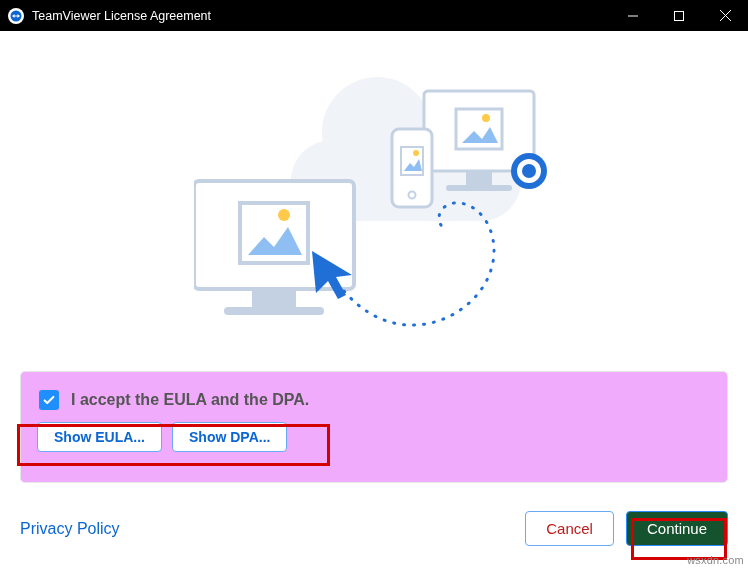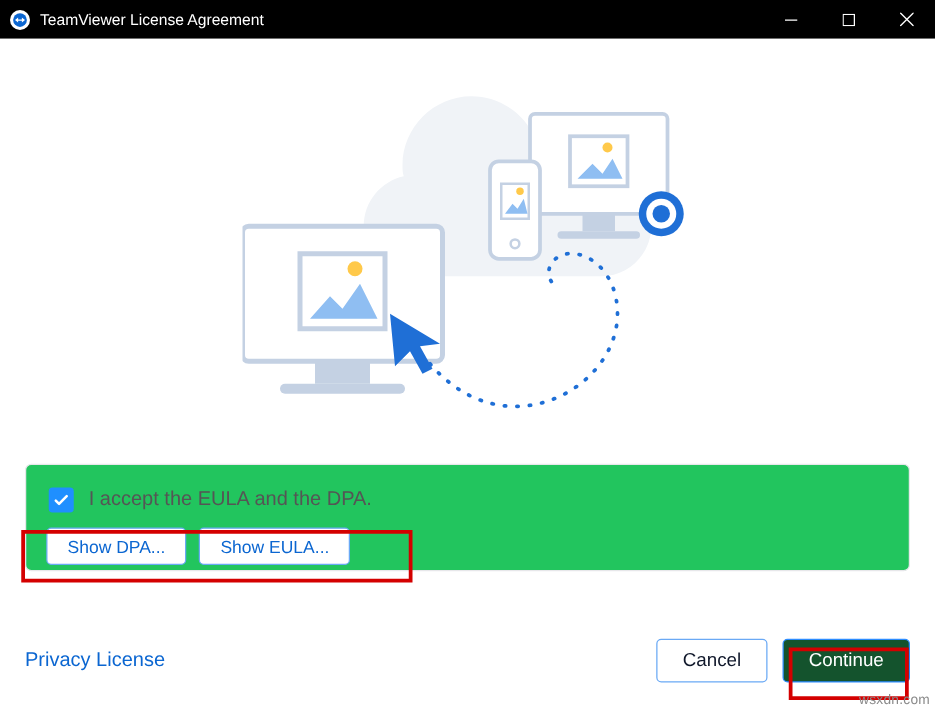"I accept the EULA and" .agreement-panel { background: #22c55e -> #f0abfc; font-weight: none -> bold; padding: 14px 16px 4px 16px -> 14px 16px 30px 16px }
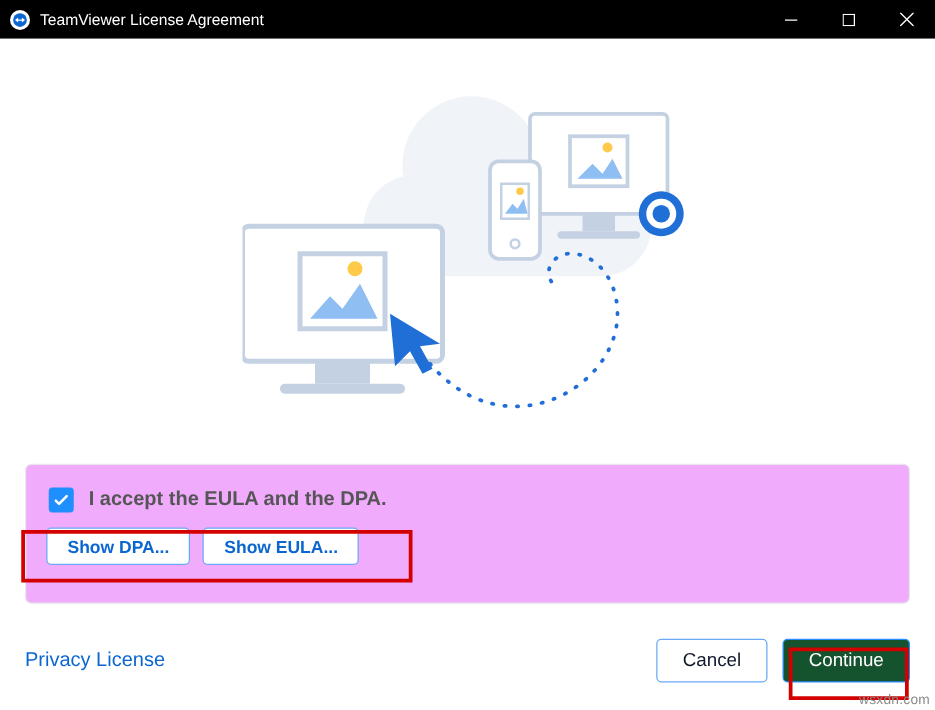"Show DPA..." div.ghost-btn { order: before "Show EULA..." -> after "Show EULA..." }
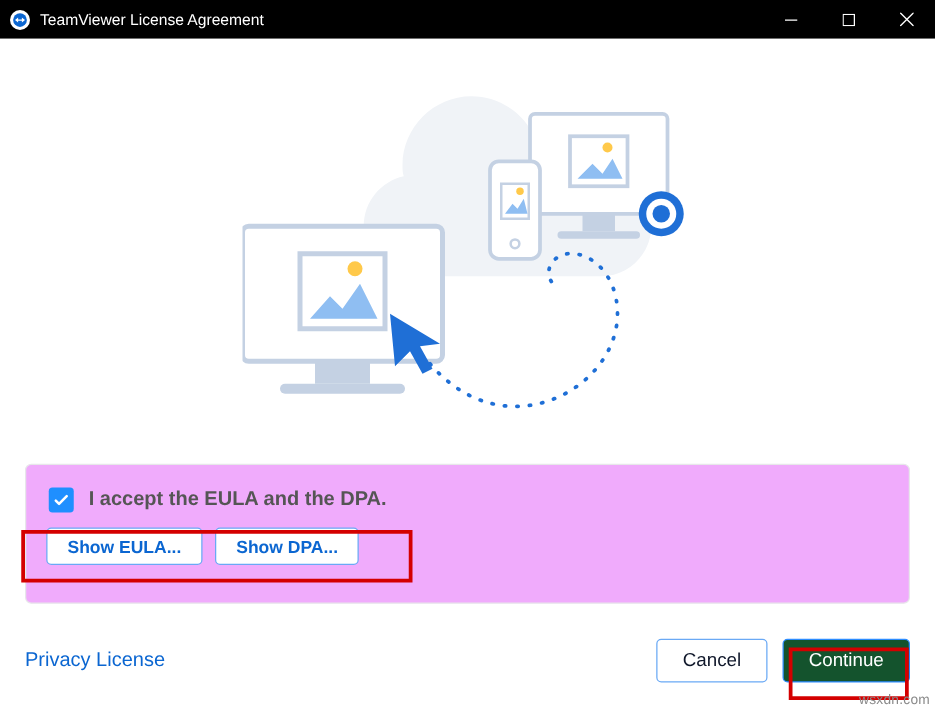"Privacy License" div.privacy-link { text: License -> Policy }
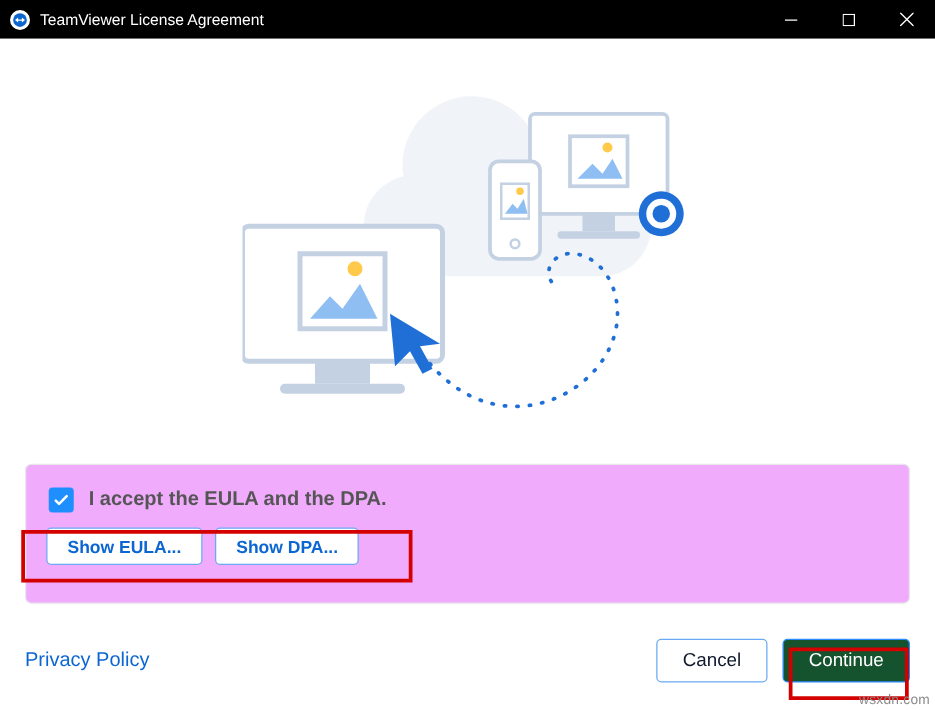"Cancel" .btn-cancel { color: #0f172a -> #b91c1c }
